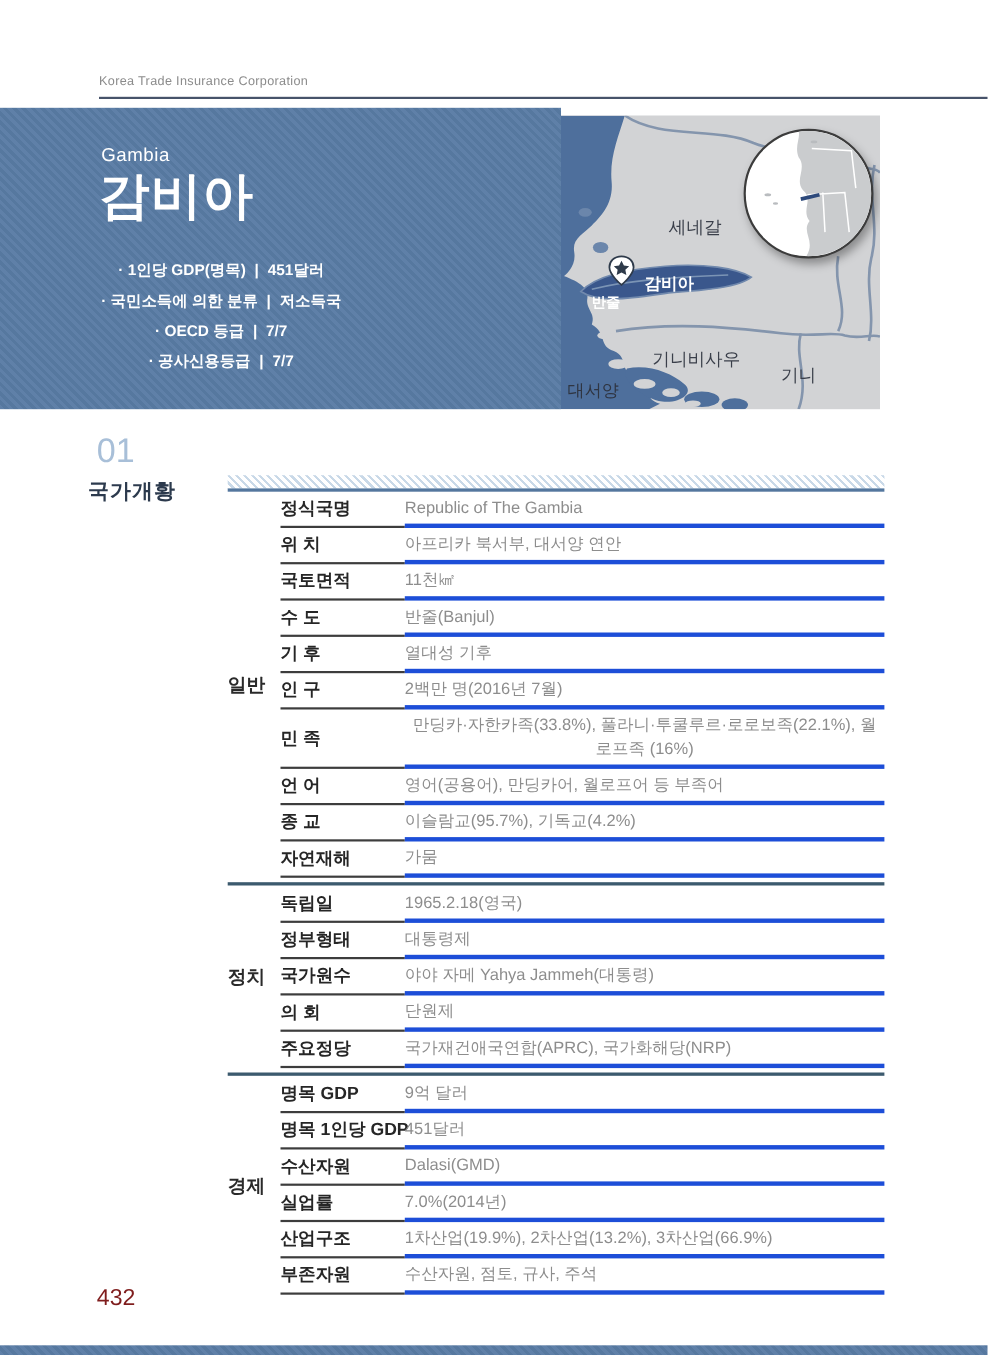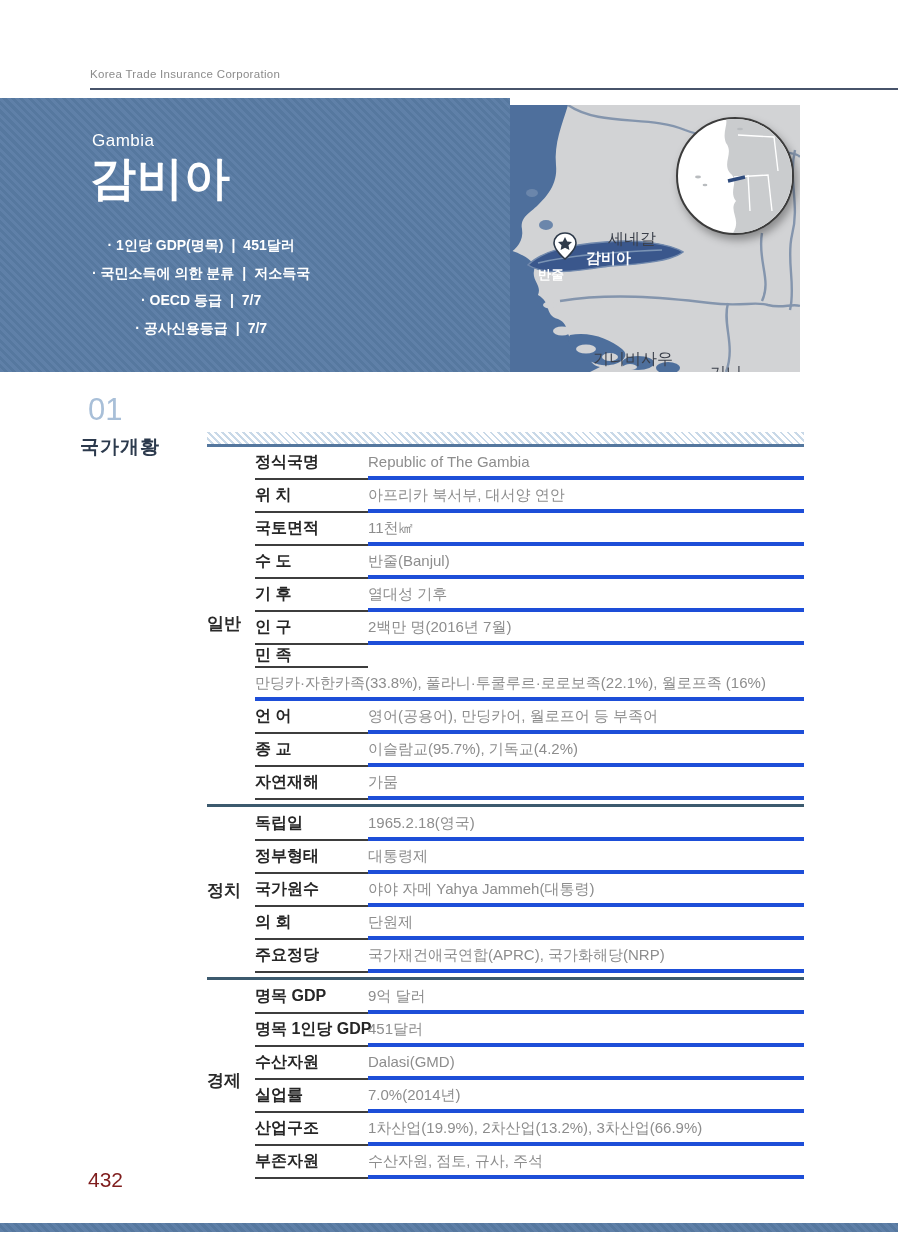"세네갈" .map-label { margin-top: 32px -> none }
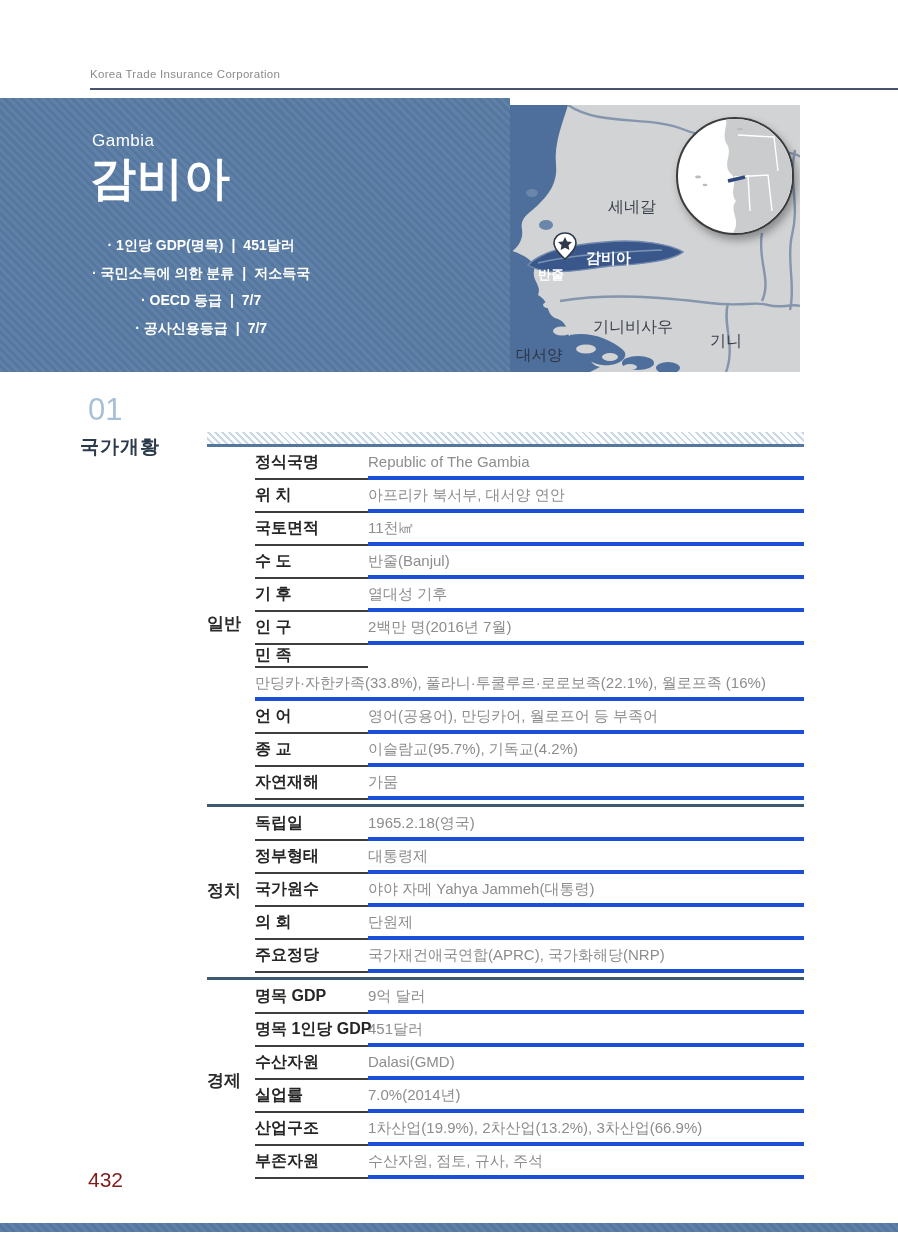"민 족" .trow-tall { flex-direction: column -> none }
